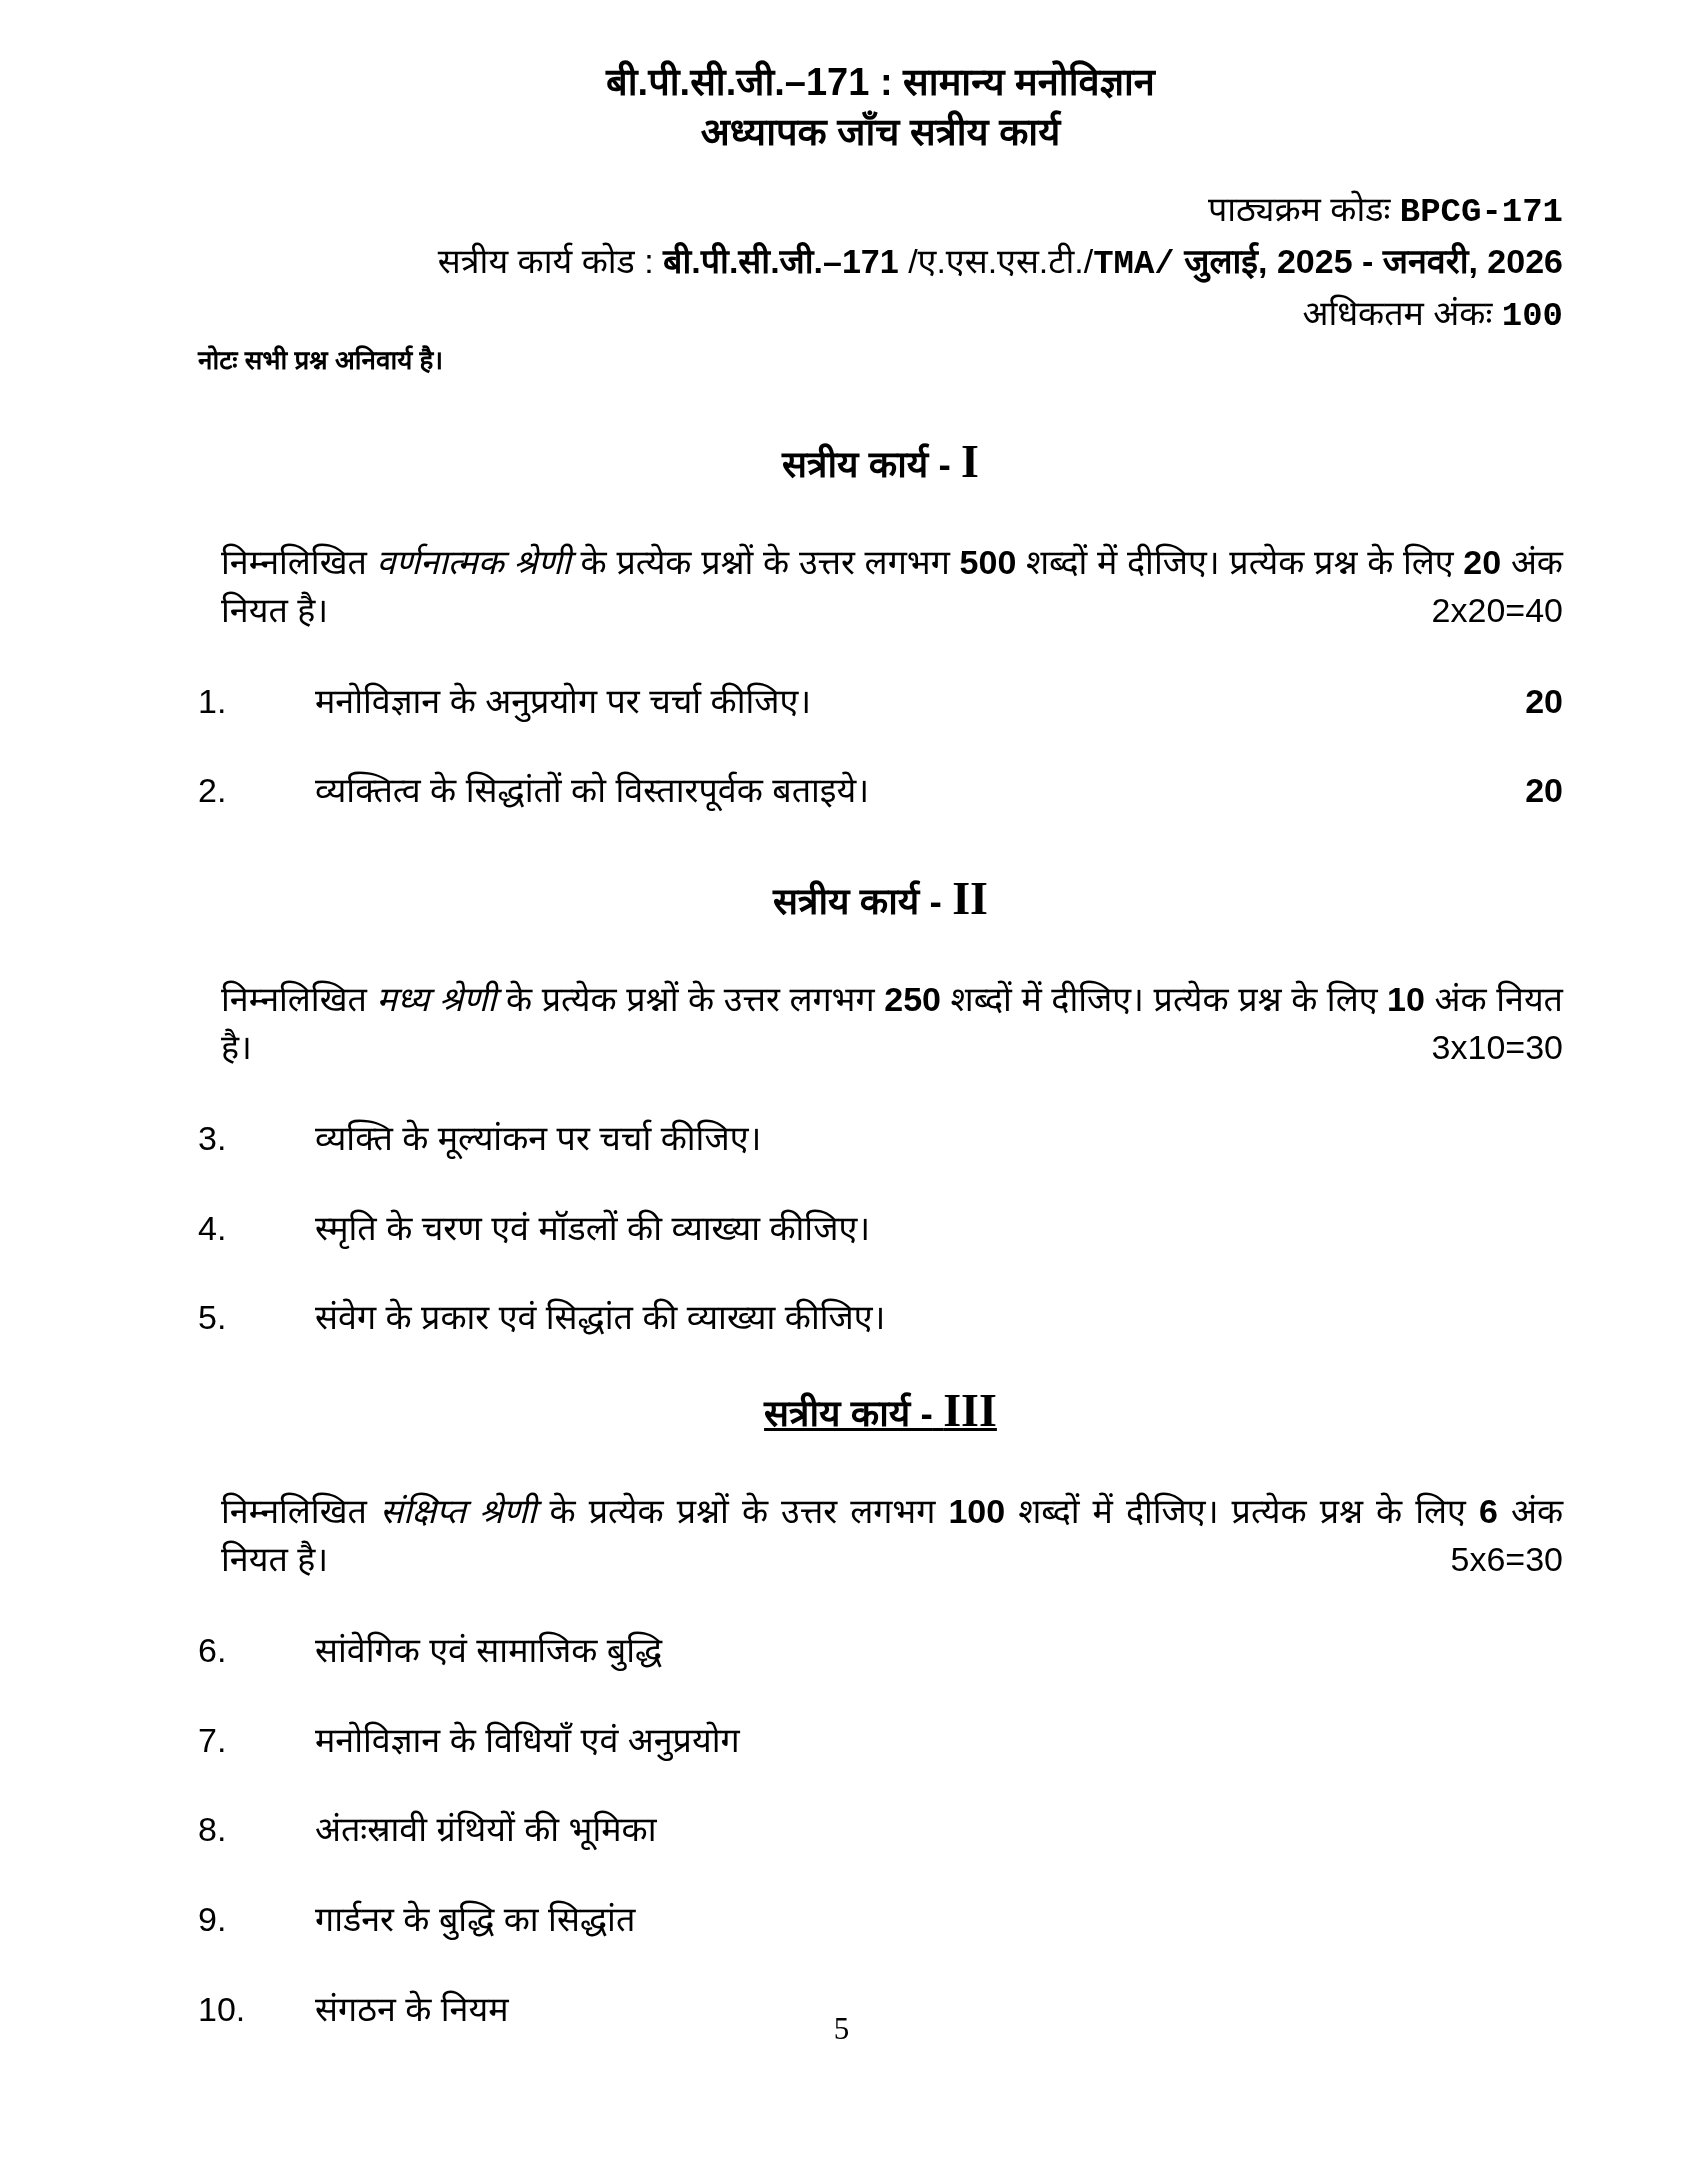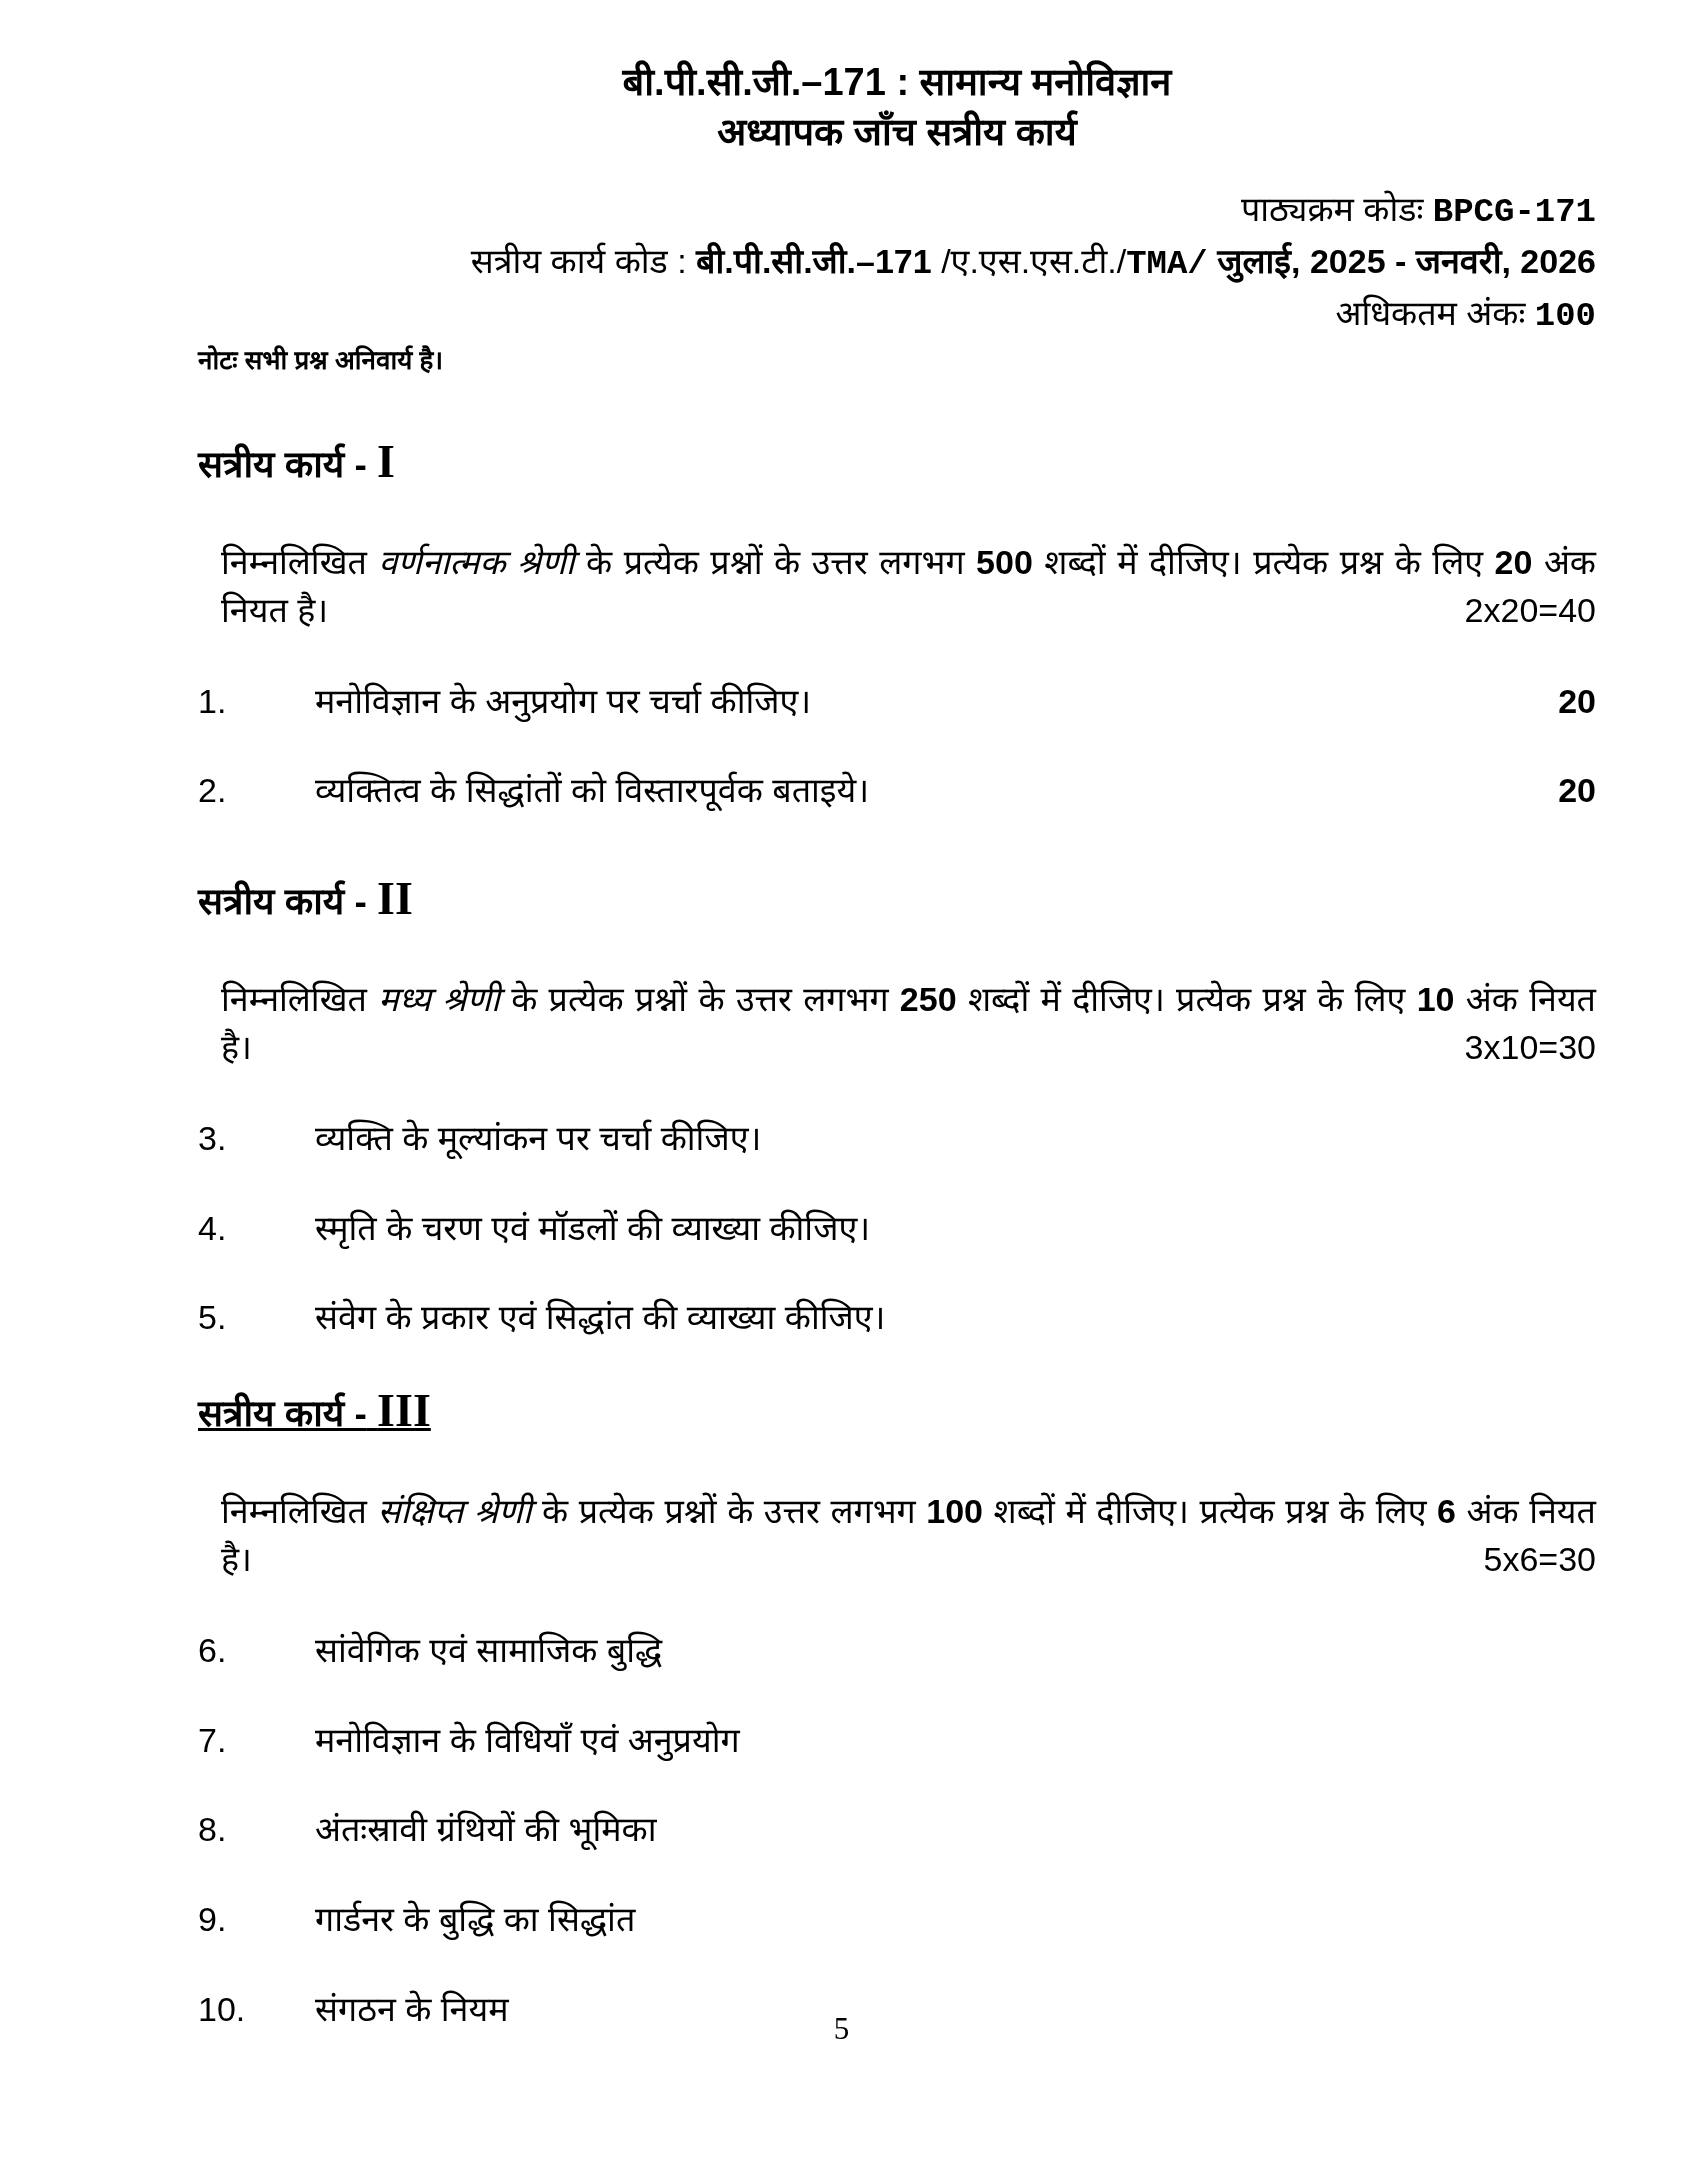"बी.पी.सी.जी.–171 : सामान्य मनोविज्ञान" .content { padding: 57px 87px 0 198px -> 57px 120px 0 198px }
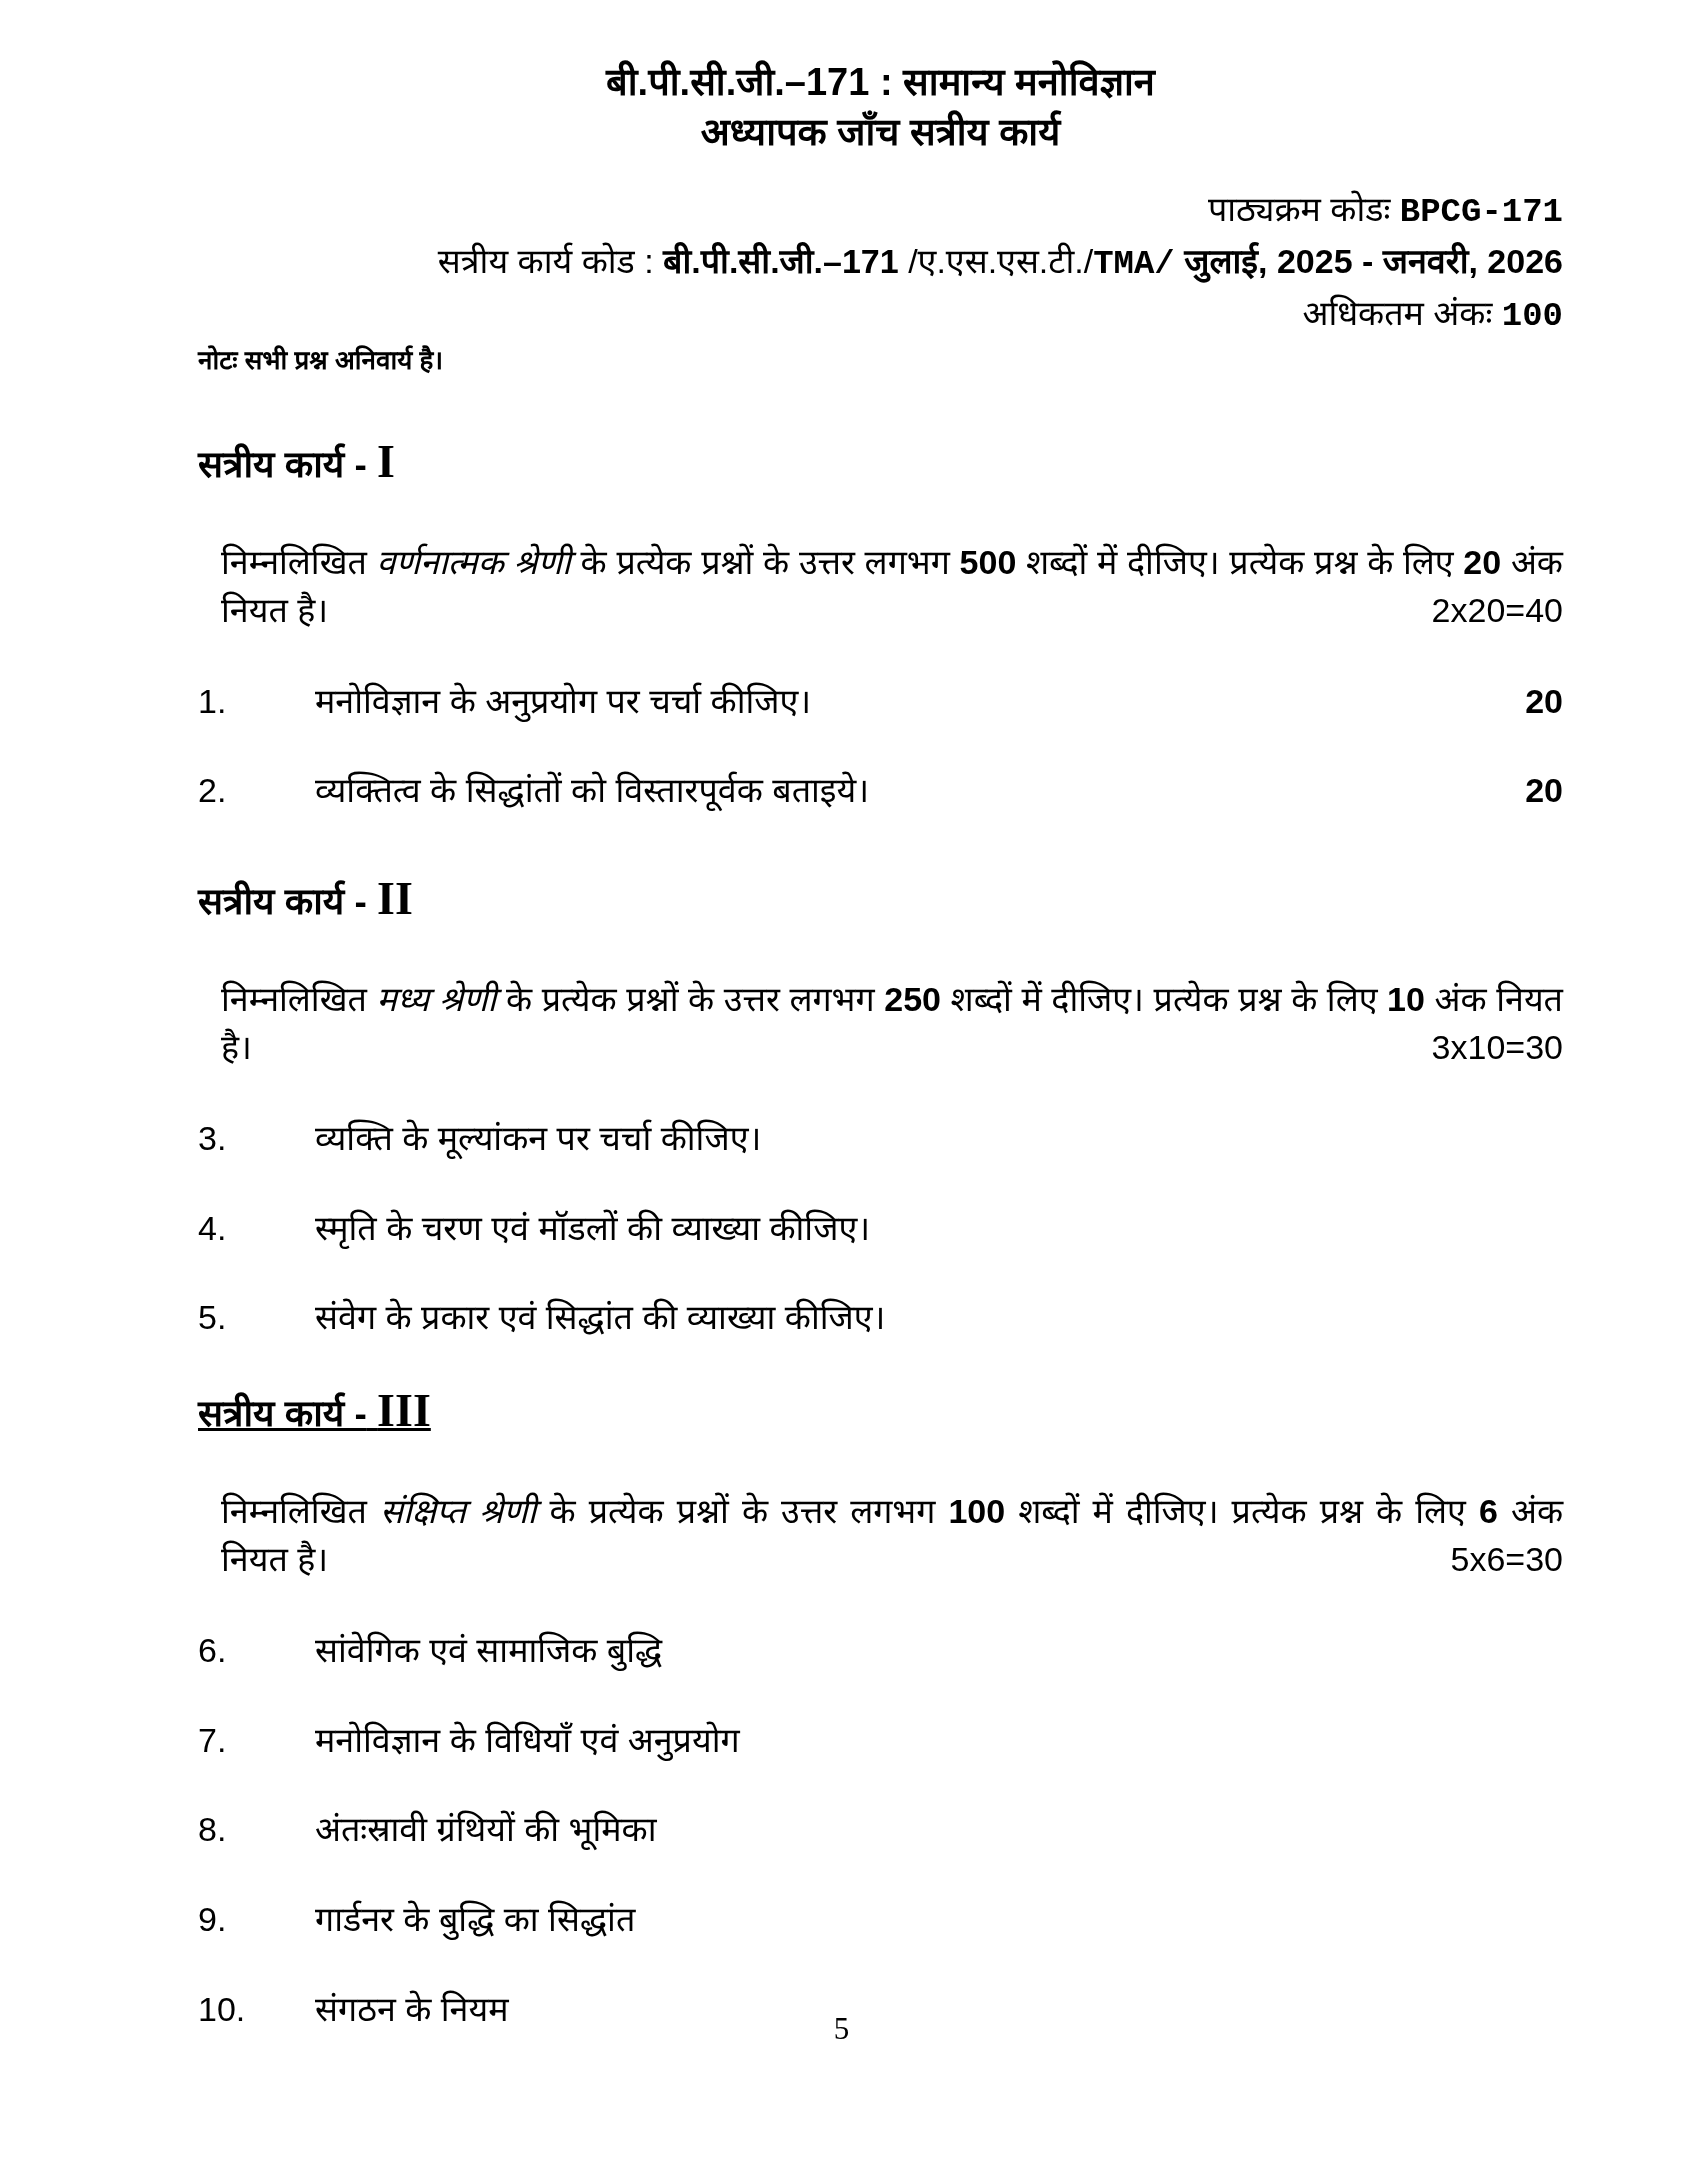"सत्रीय कार्य - I" .section-heading { text-align: left -> center }
